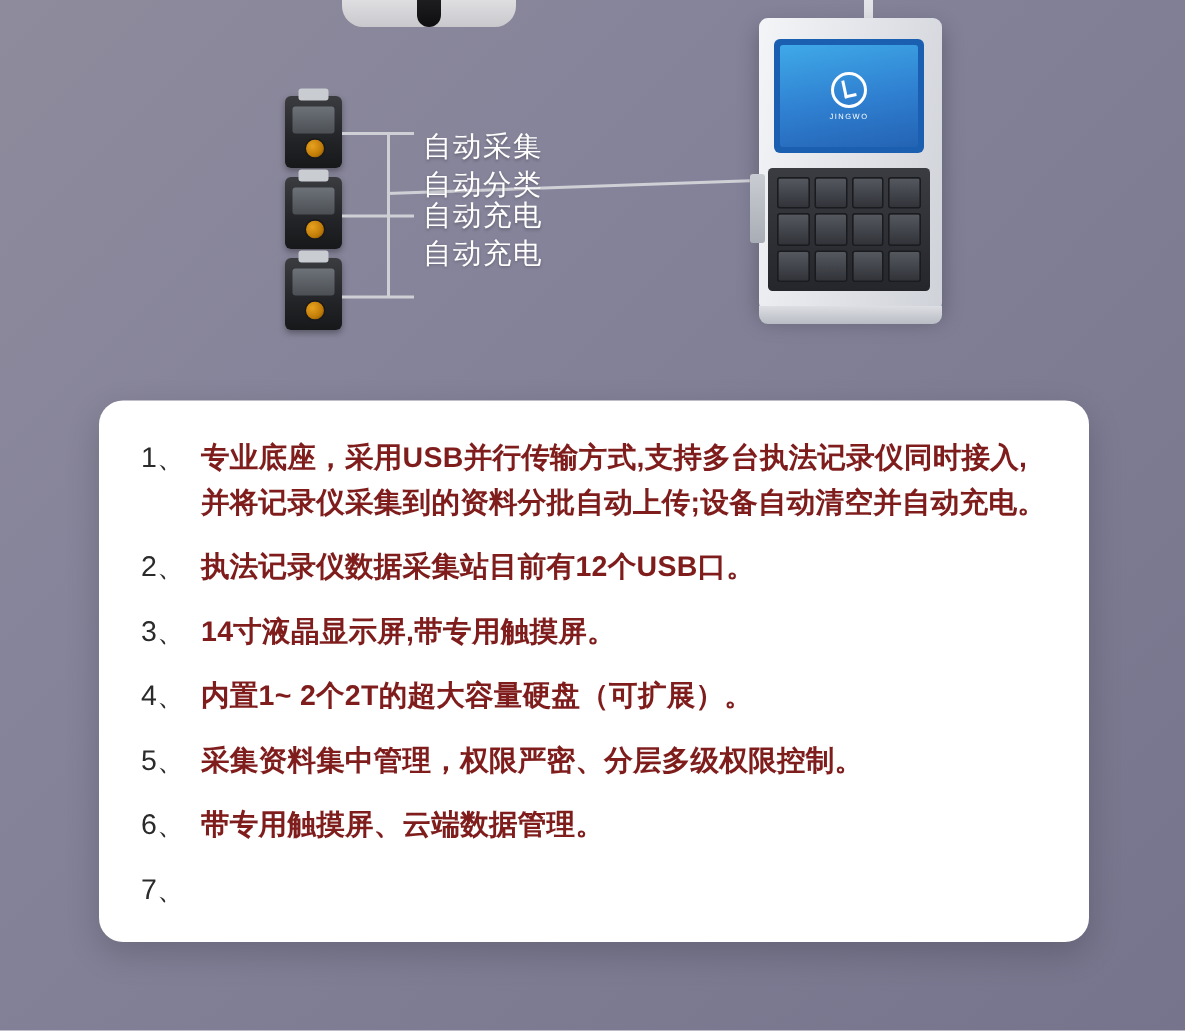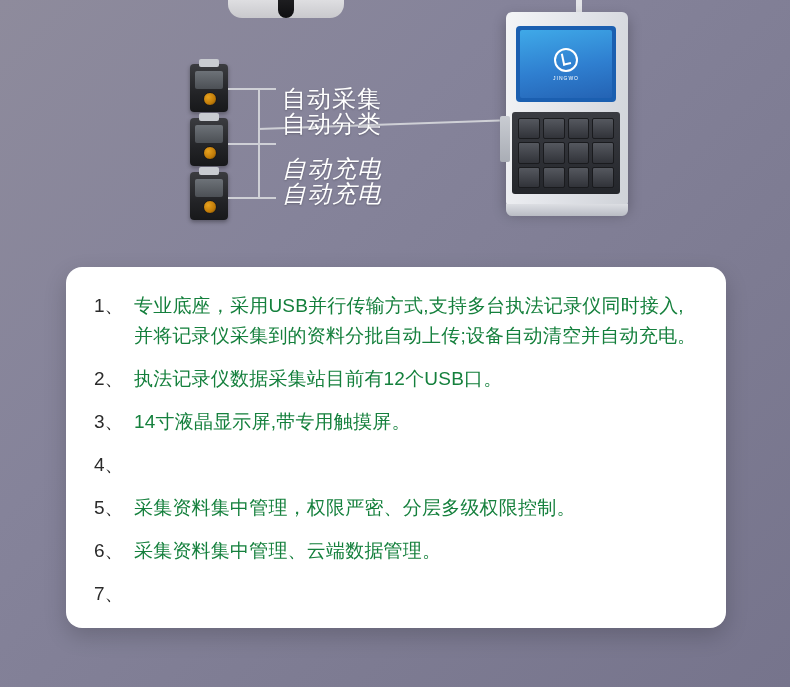"自动采集" .feature-text { font-size: 24px -> 19px }
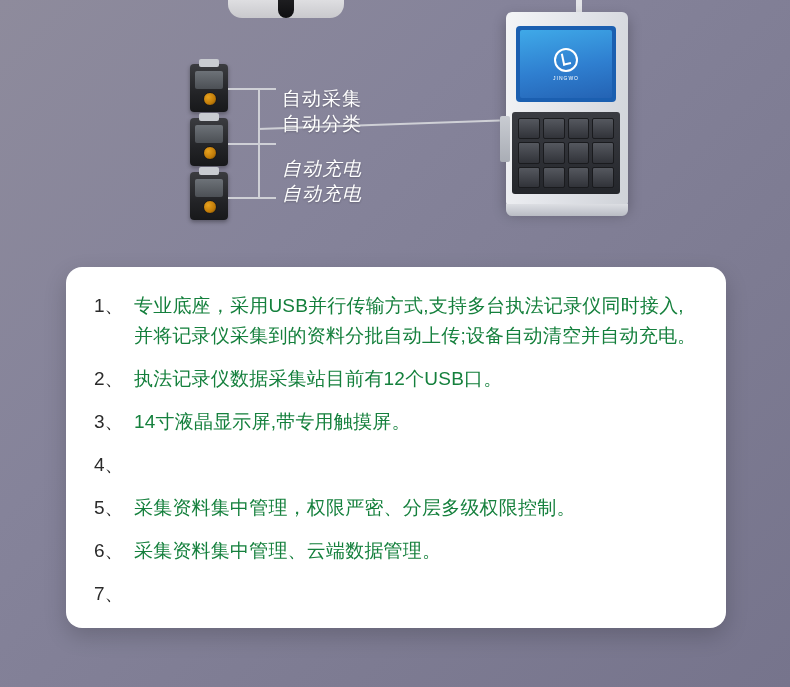"自动充电" .ft2 { font-style: italic -> none; top: 156px -> 132px }
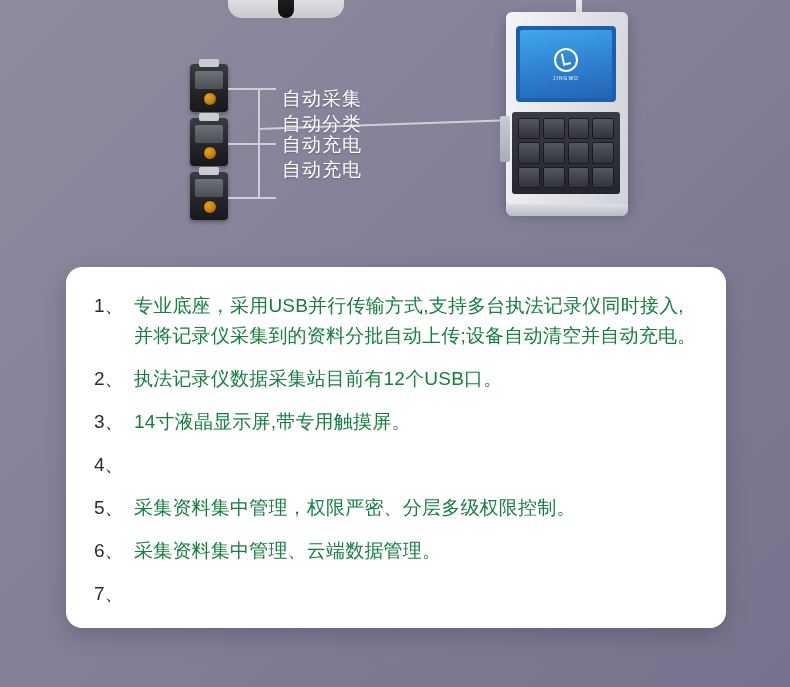"专业底座，采用USB并行传输方式,支持多台执法记录仪同时接入," .spec-text { color: #15803d -> #7f1d1d; font-weight: none -> bold }
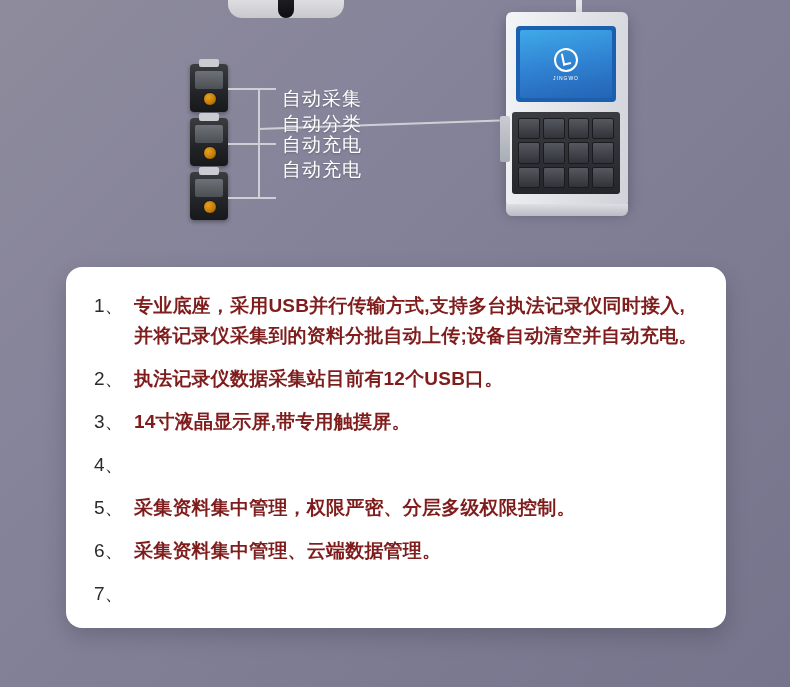"内置1~ 2个2T的超大容量硬盘（可扩展）。" span.spec-text { html: none -> <span>内置1~ 2个2T的超大容量硬盘（可扩展）。</span> }
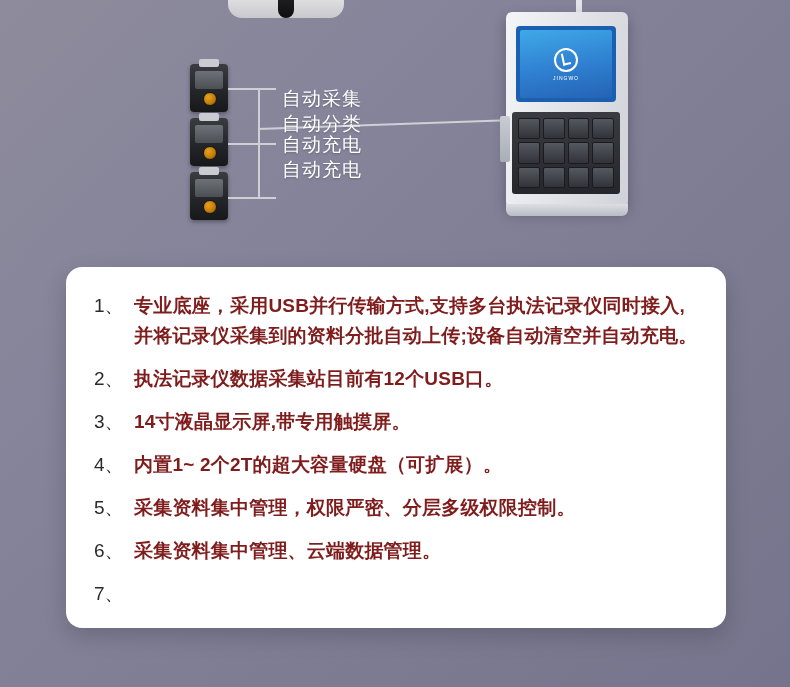"采集资料集中管理、云端数据管理。" span.spec-text { text: 采集资料集中管理 -> 带专用触摸屏 }
